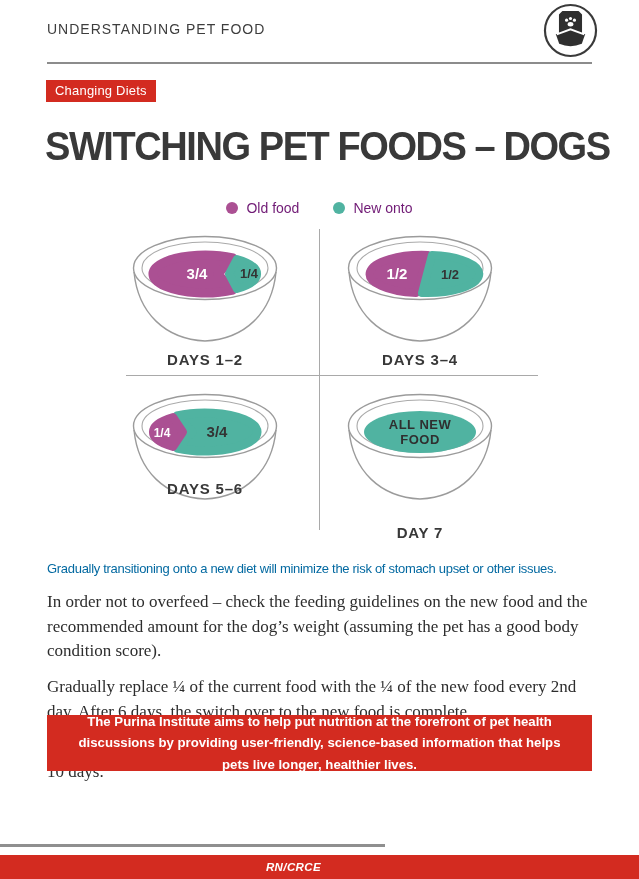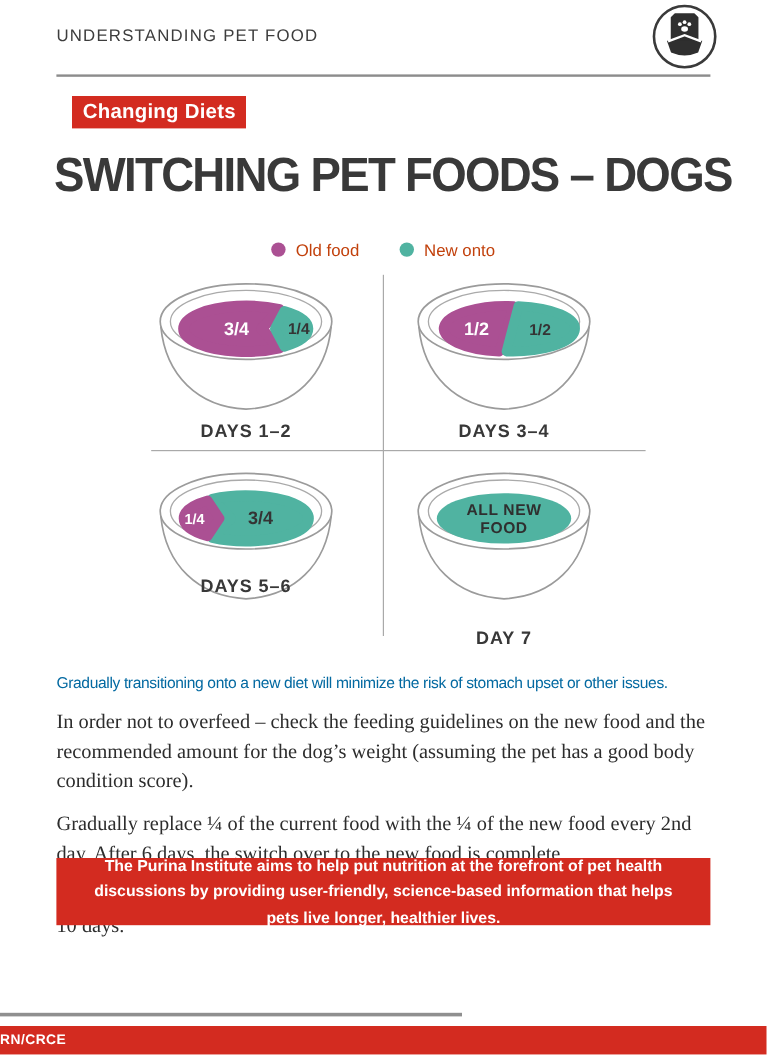"Changing Diets" .badge { font-size: 17px -> 13px; font-weight: 700 -> 400; left: 60px -> 46px }
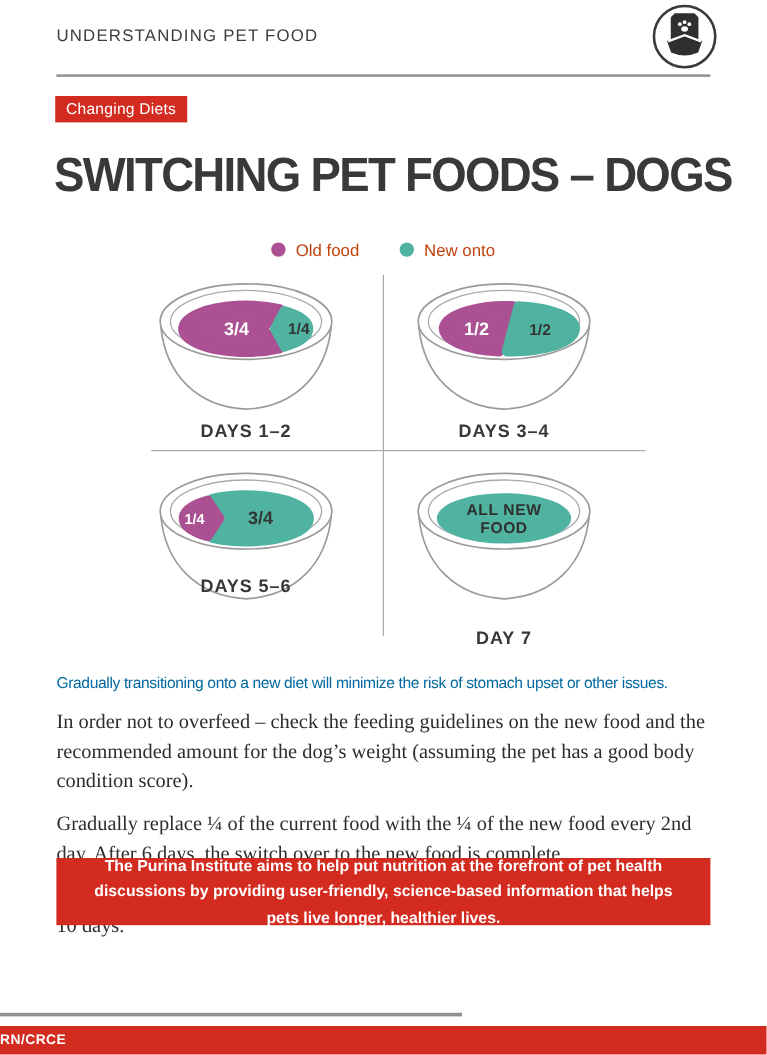"Old food" .legend-item { color: #c2410c -> #701a75 }
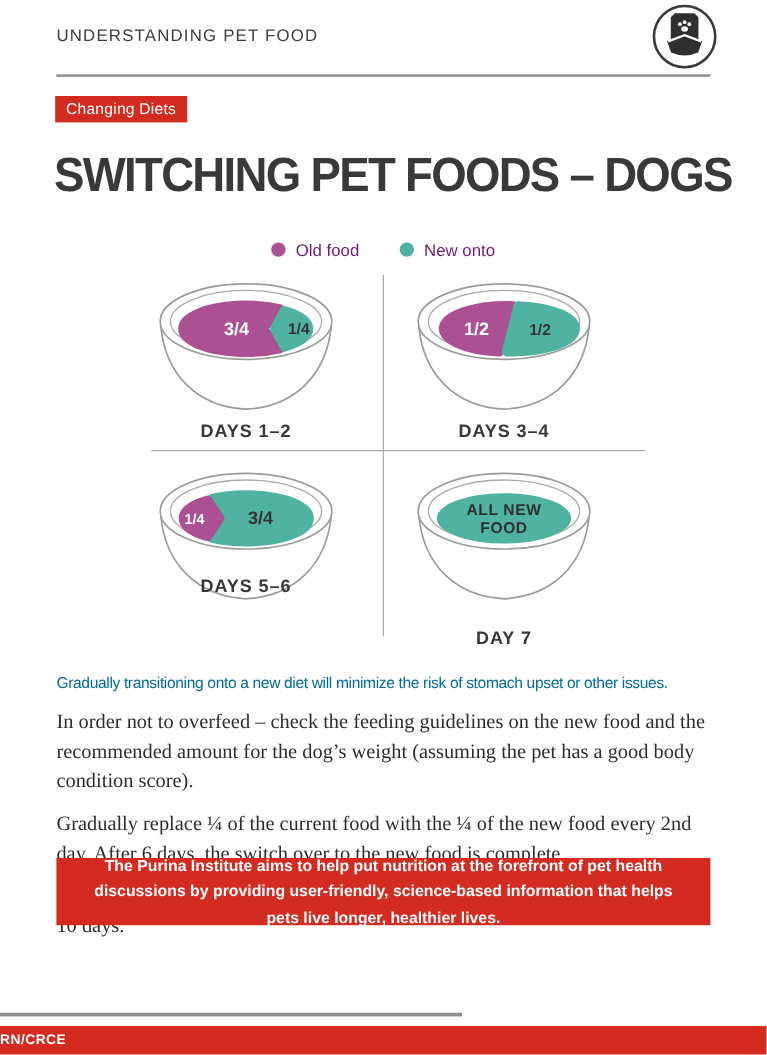"RN/CRCE" .footer-bar { font-style: none -> italic; justify-content: flex-start -> center }
